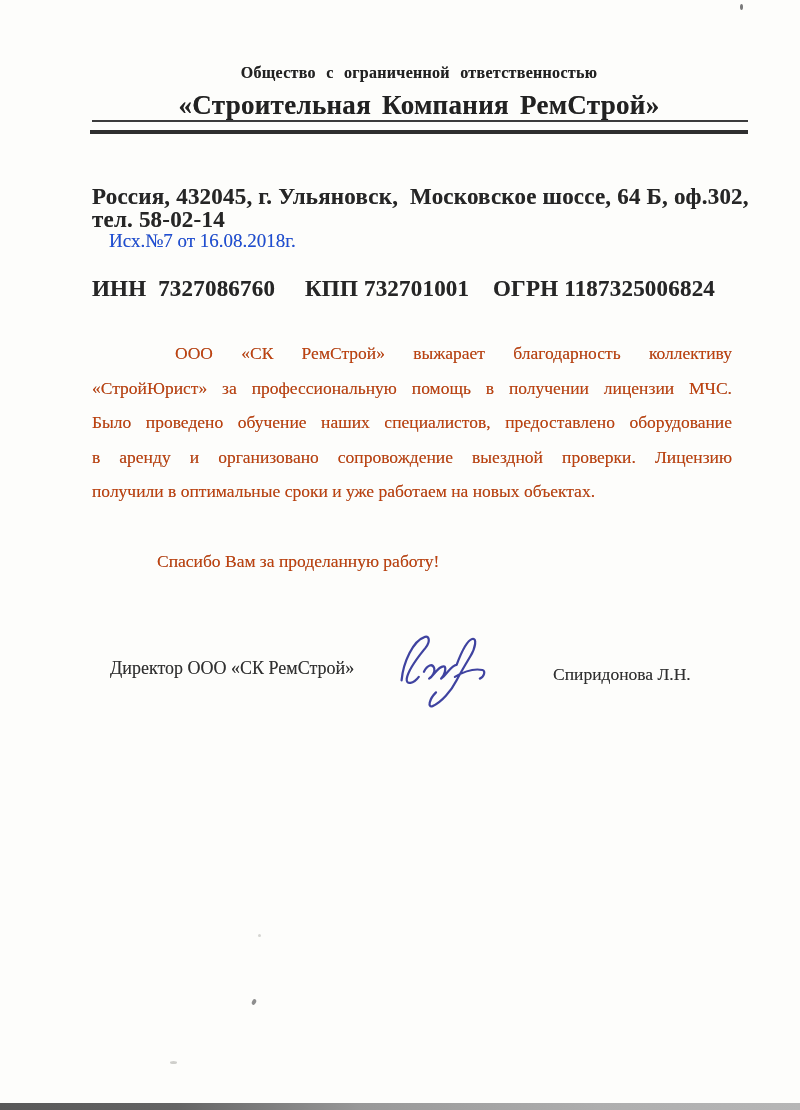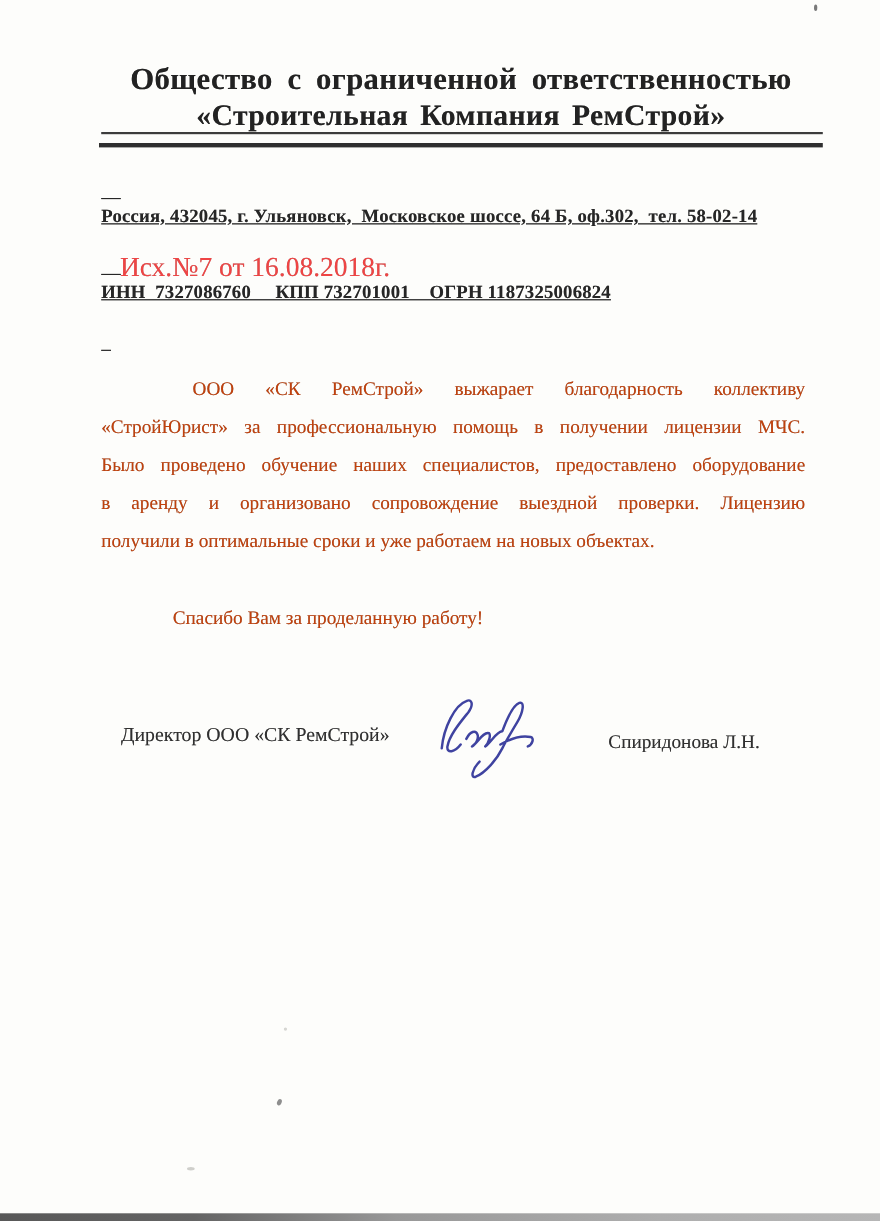"Общество с ограниченной ответственностью" .org-line1 { font-size: 28px -> 16px }
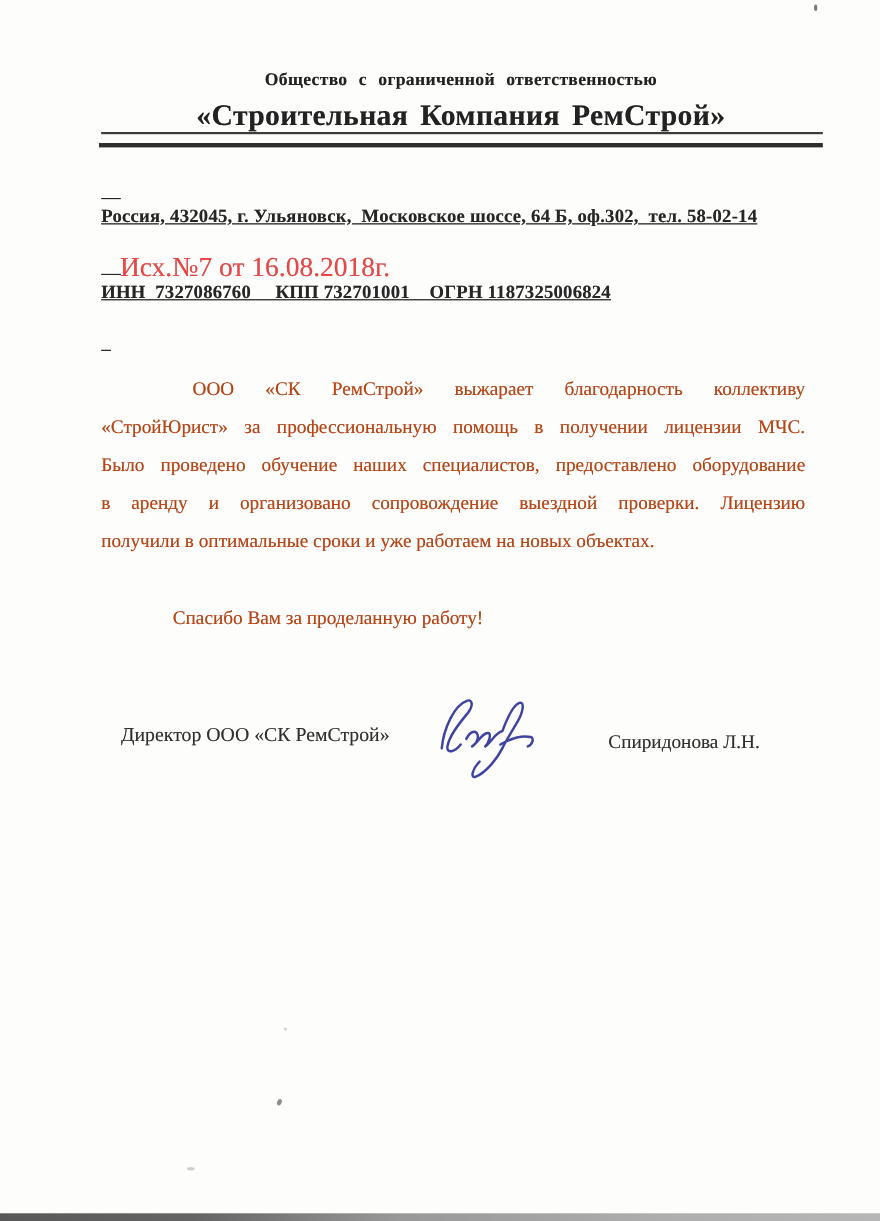"Россия, 432045, г. Ульяновск, Московское" .contact { font-size: 17px -> 23px; text-decoration: underline -> none }
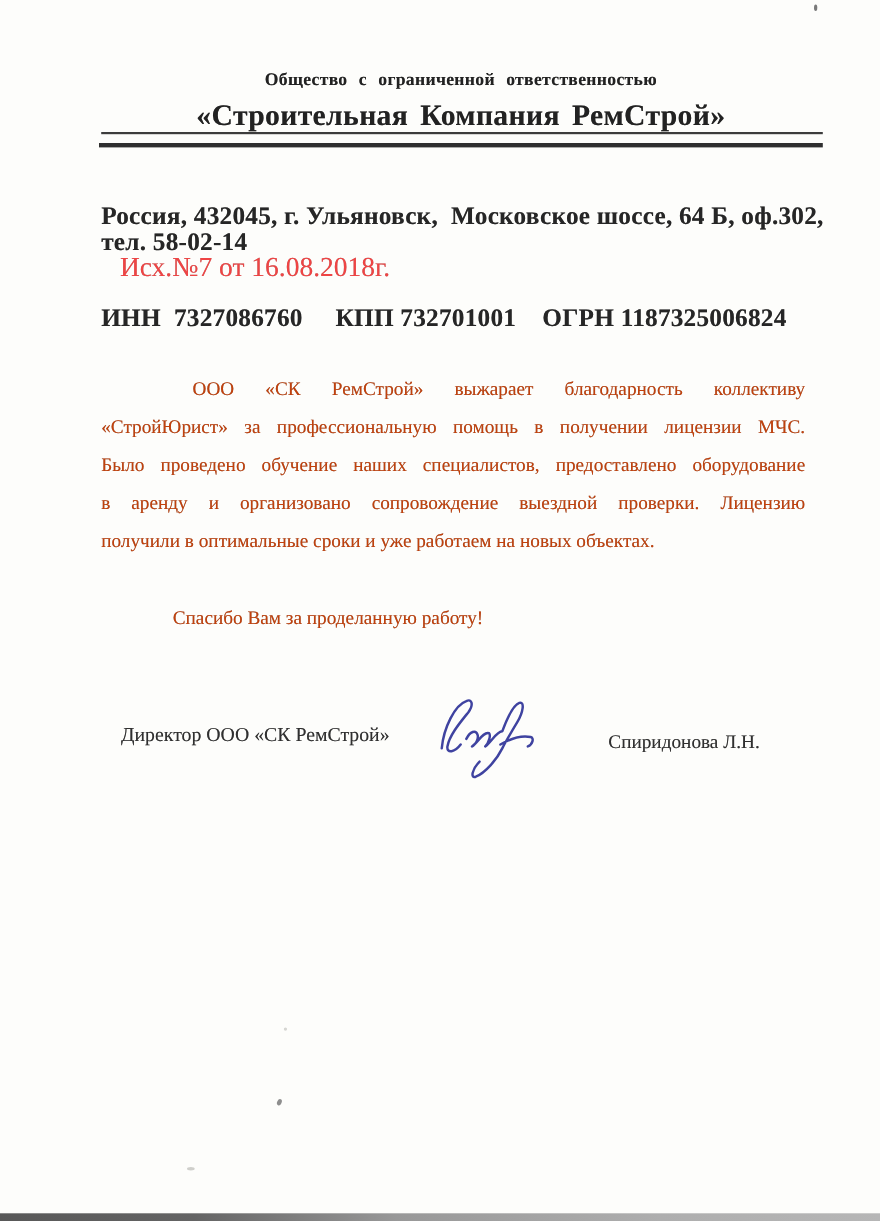"Исх.№7 от 16.08.2018г." .ref { color: #ef4444 -> #1d4ed8; font-size: 25px -> 19px }
